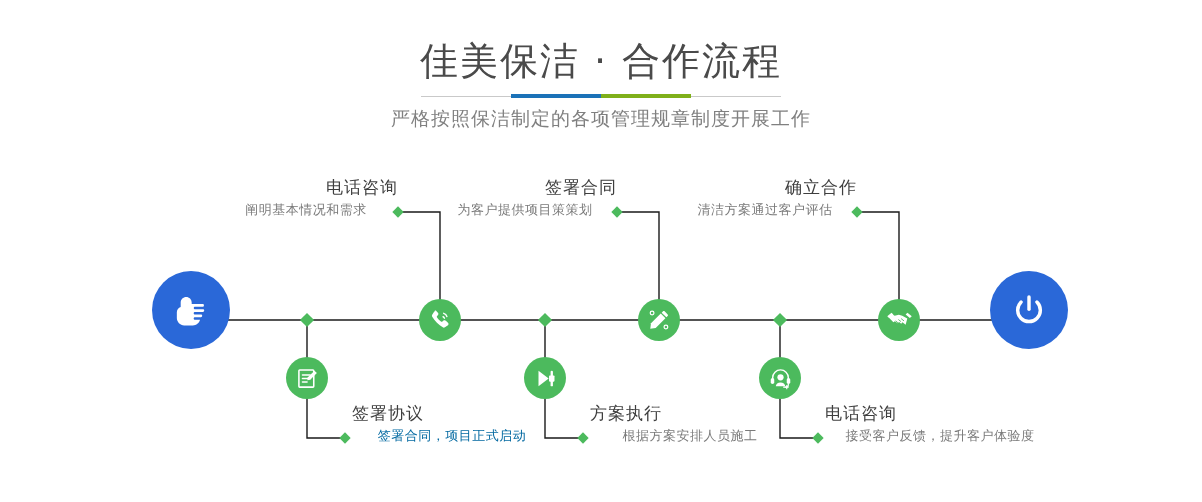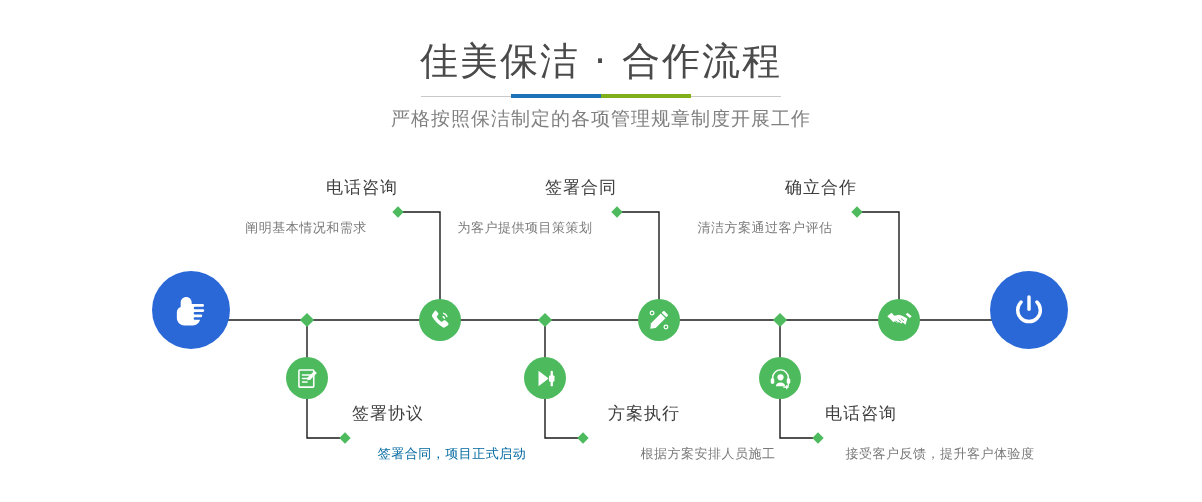"阐明基本情况和需求" .step-label .desc { margin-top: 20px -> 2px }
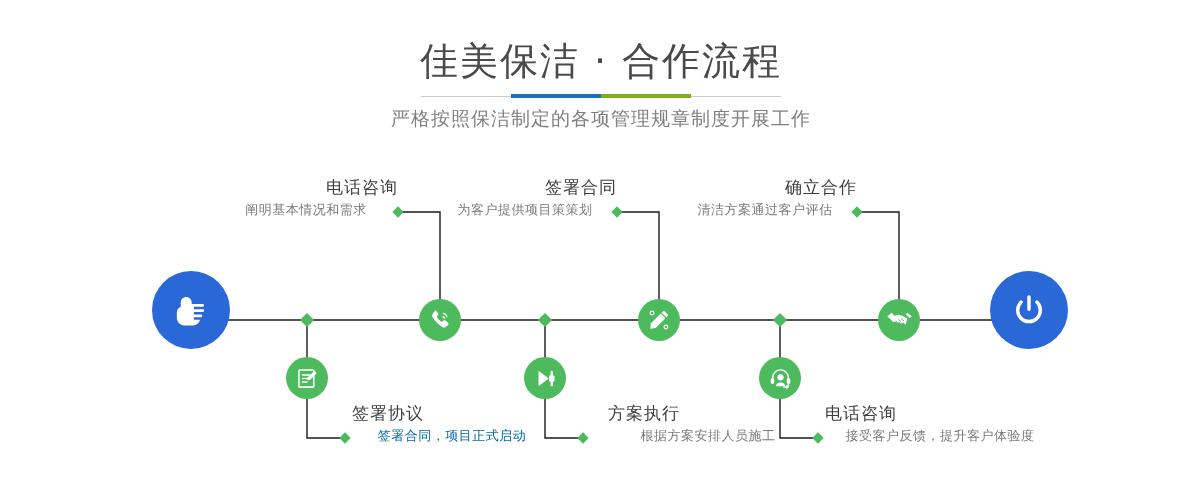"方案执行" div.step-label { left: 608px -> 590px }
